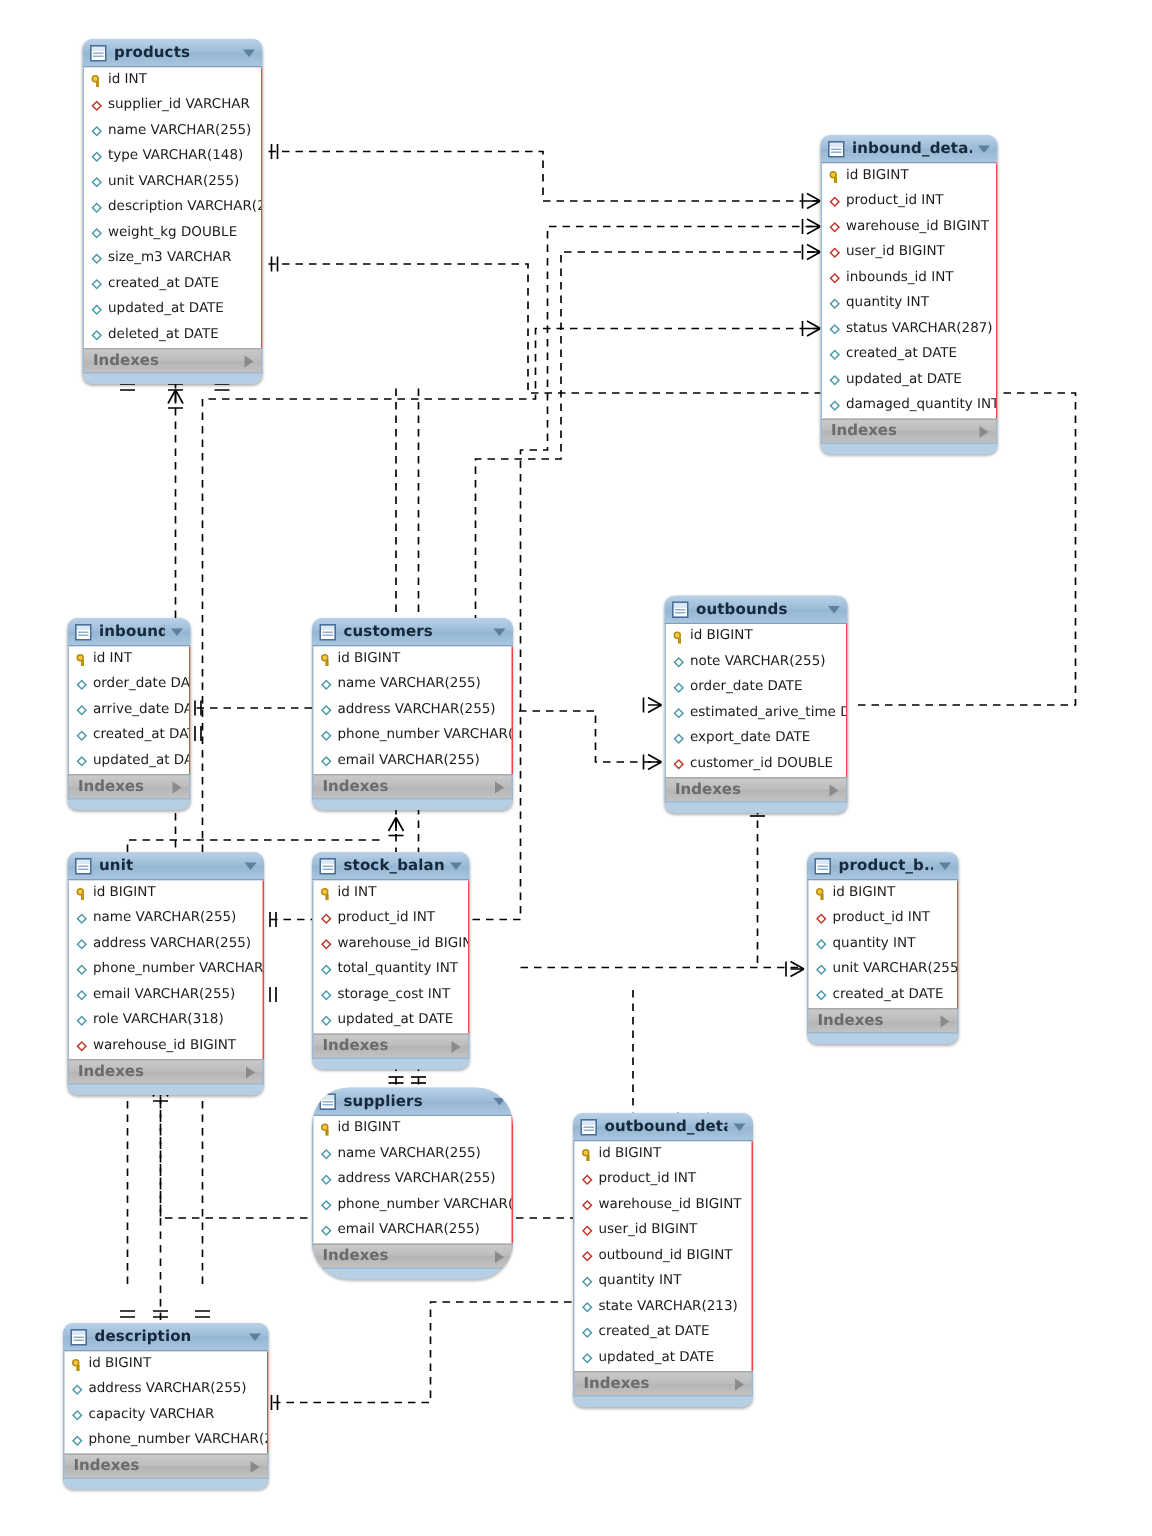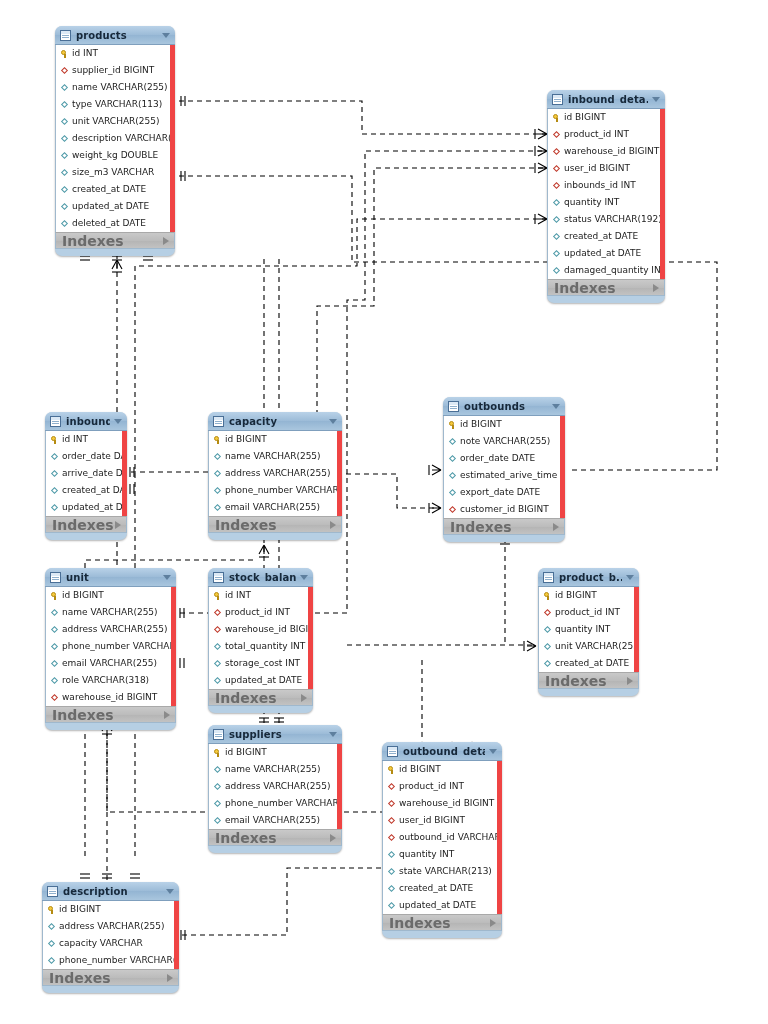"id INT" .tbl-body { border-right: 5px solid #ef4444 -> 1px solid #ef4444 }
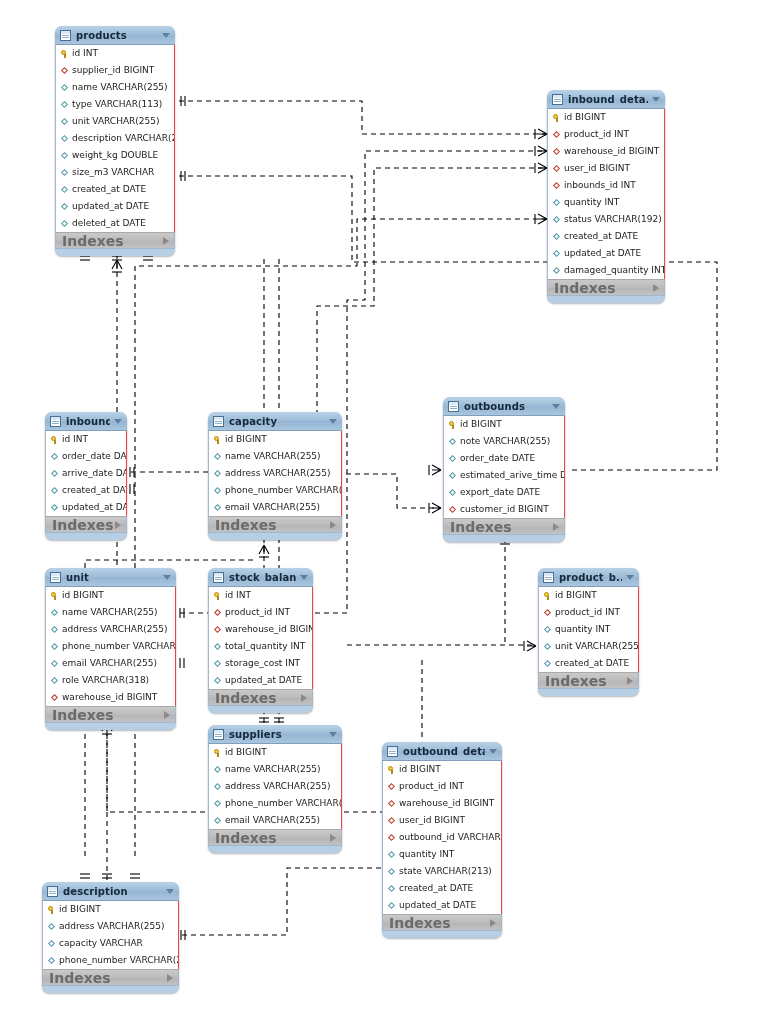"supplier_id BIGINT" span.col-label { text: BIGINT -> VARCHAR }
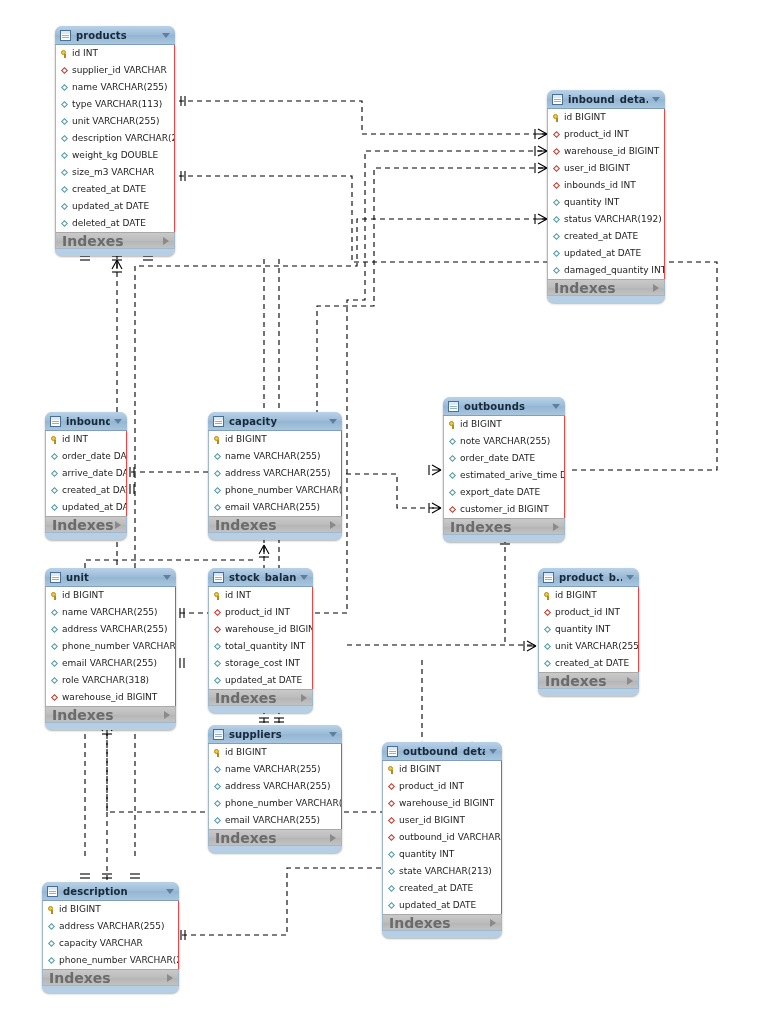"type VARCHAR(113)" span.col-label { text: 113 -> 148 }
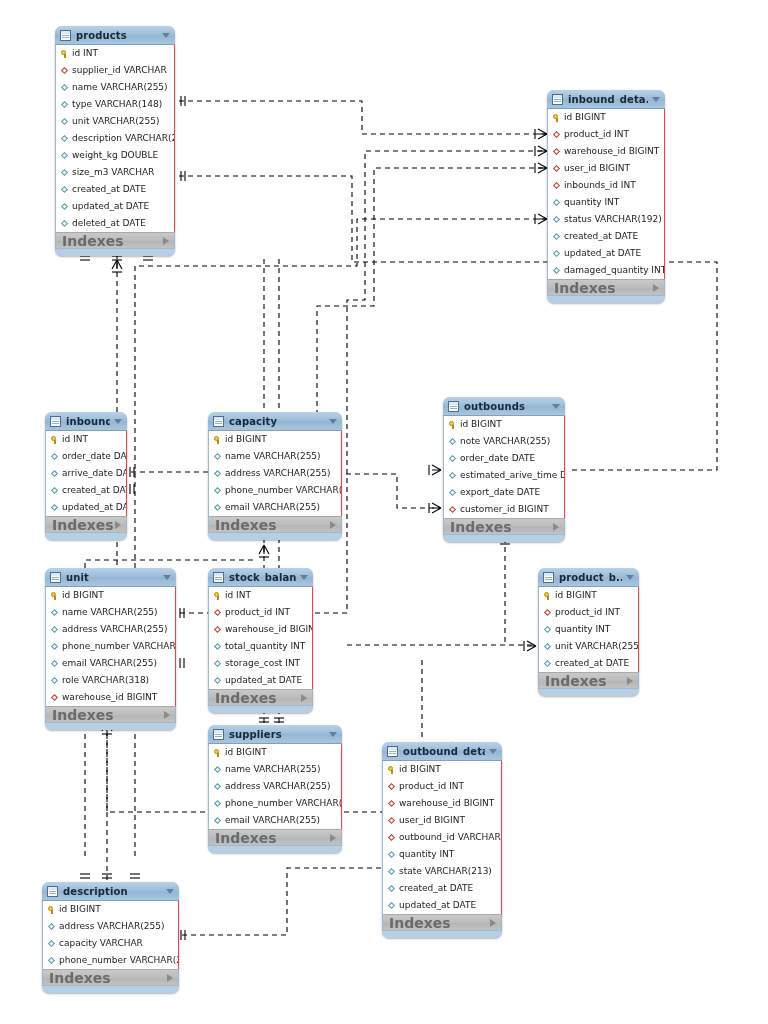"status VARCHAR(192)" span.col-label { text: 192 -> 287 }
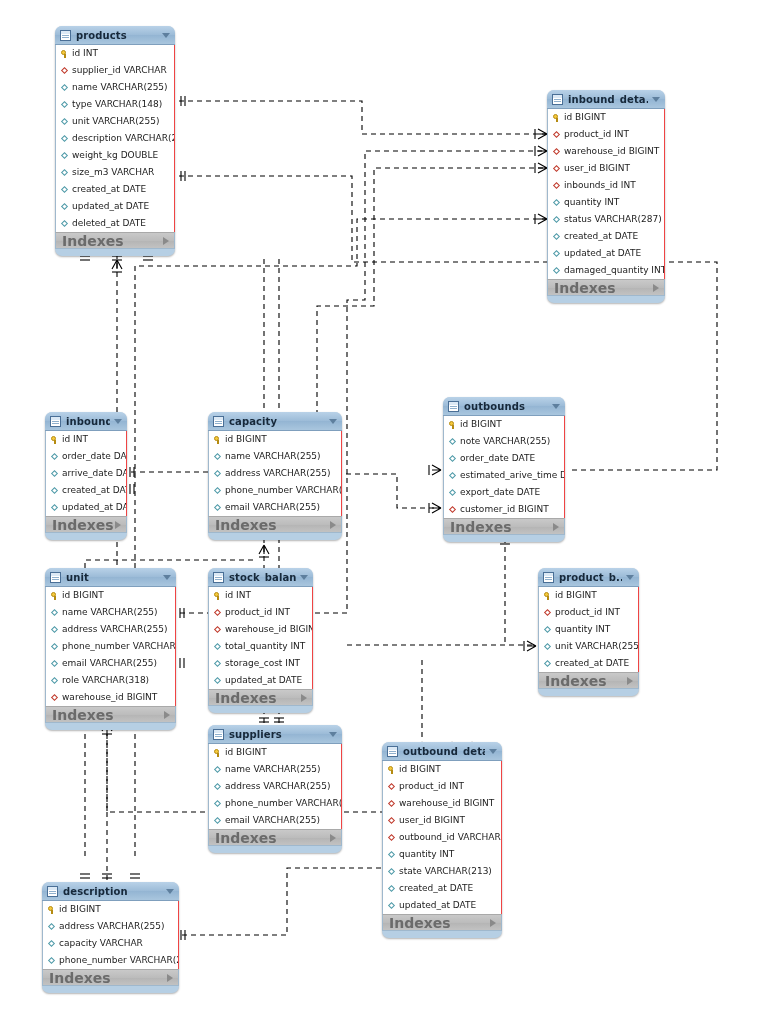"Indexes" .footer-label { font-size: 14px -> 10px }
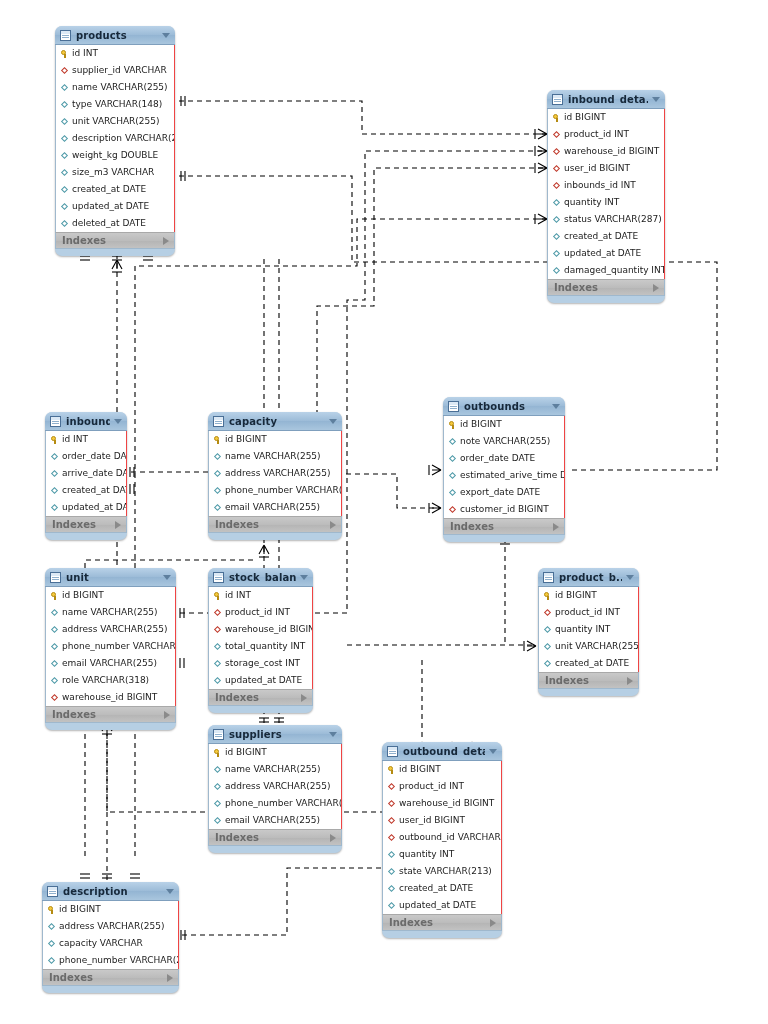"capacity" span.tbl-title { text: capacity -> customers }
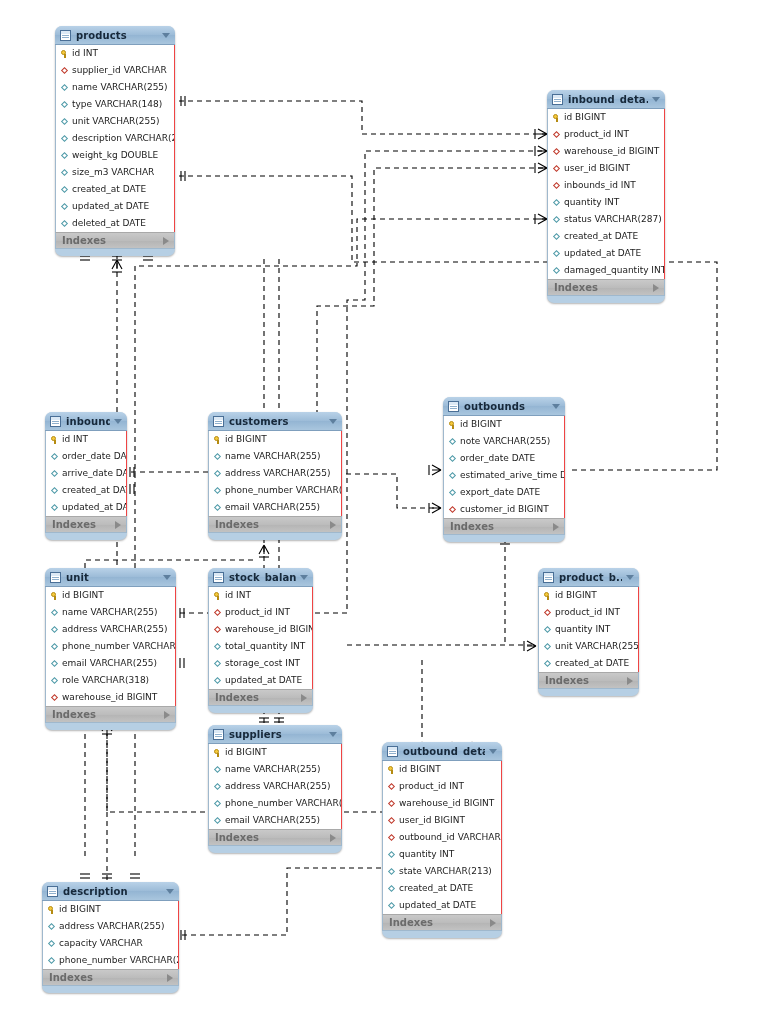"customer_id BIGINT" span.col-label { text: BIGINT -> DOUBLE }
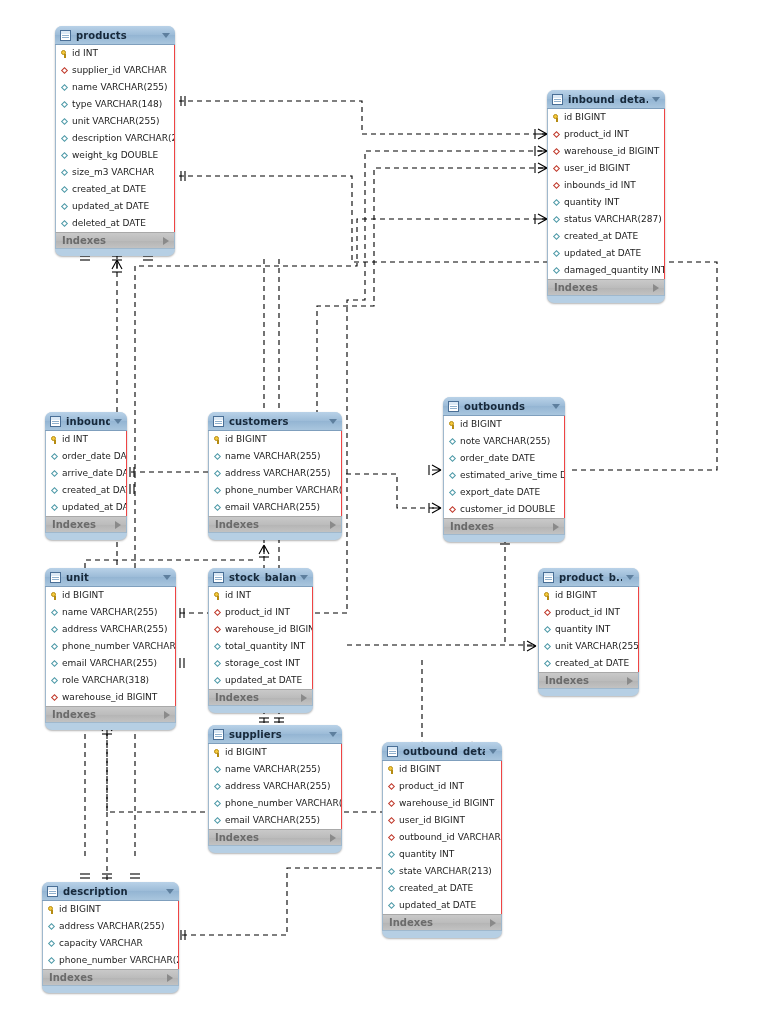"suppliers" div.table-card { border-radius: none -> 25px }
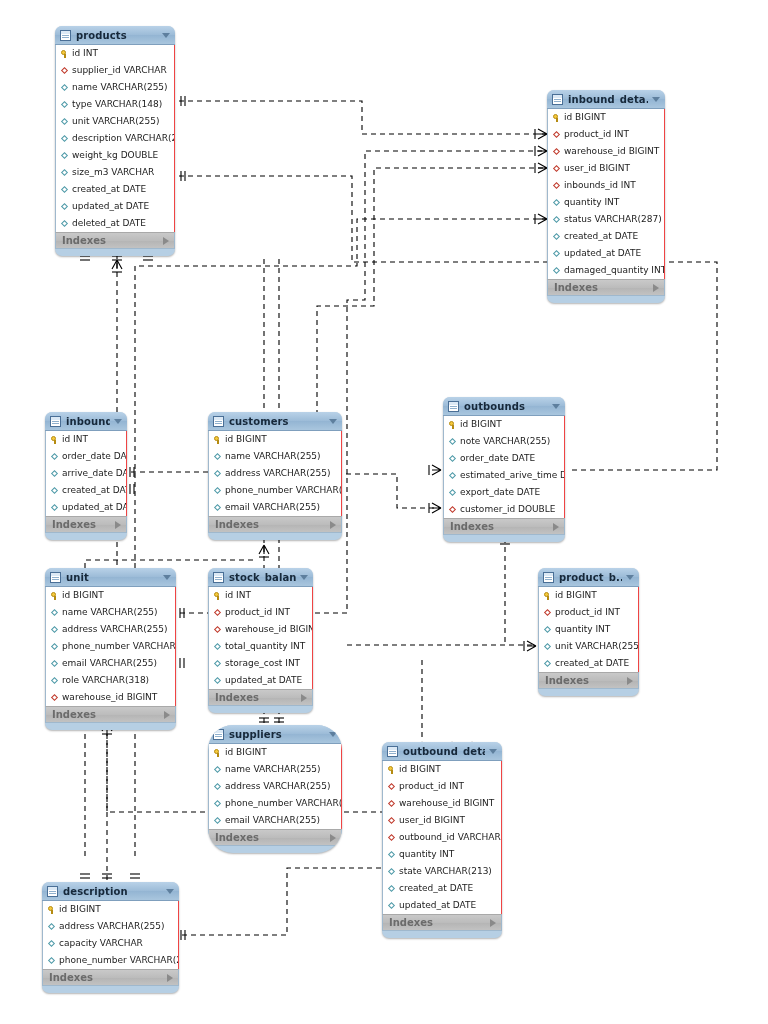"outbound_id VARCHAR" span.col-label { text: VARCHAR -> BIGINT }
